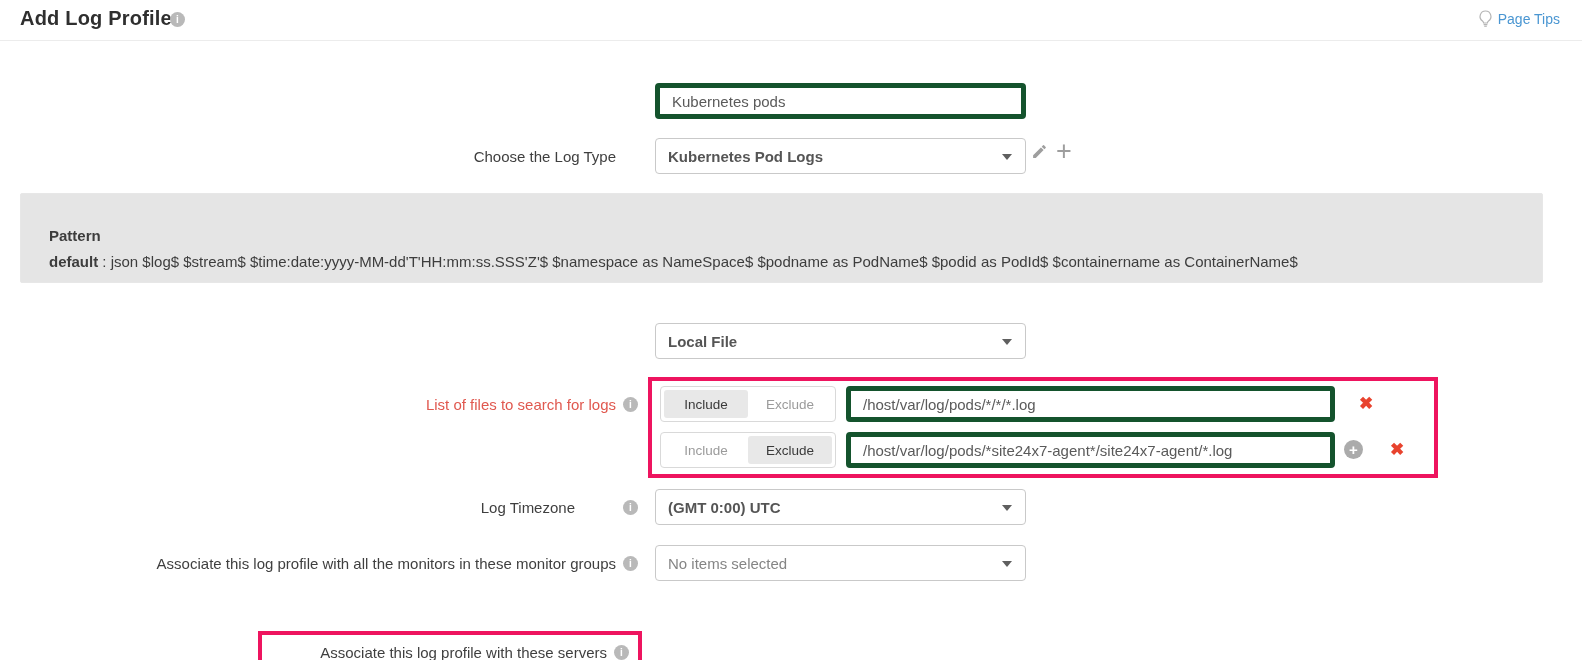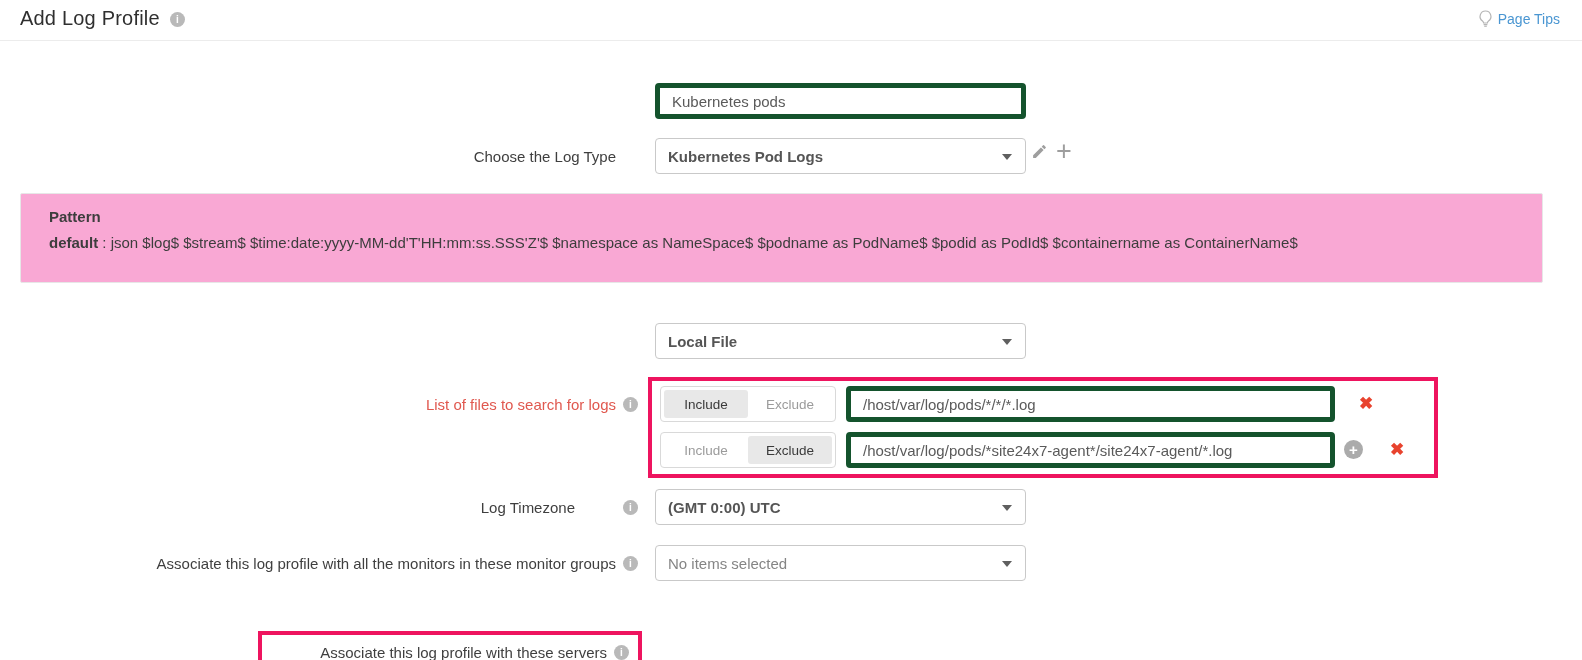"Add Log Profile" .title { font-weight: 400 -> 700 }
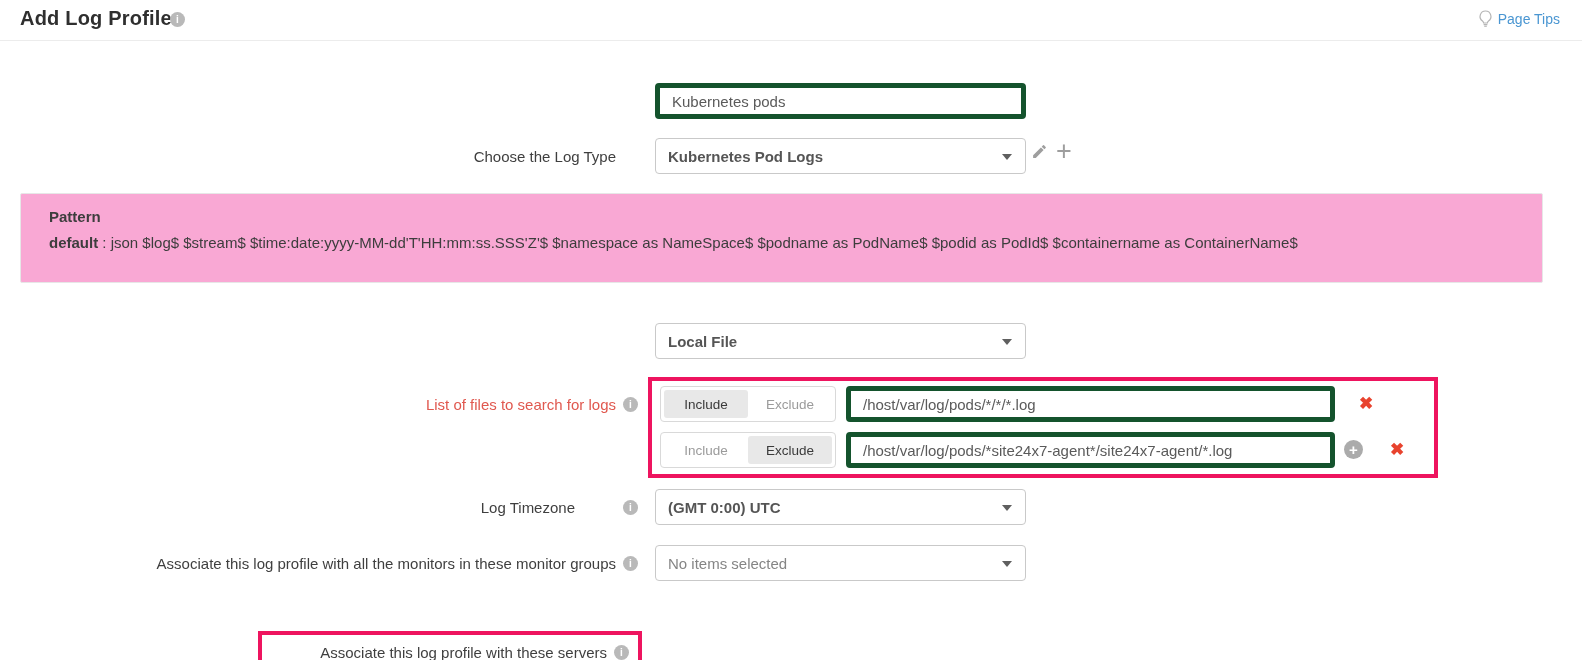"Pattern" .pattern-box { background: #f9a8d4 -> #e5e5e5; padding: 10px 0 0 28px -> 29px 0 0 28px }
